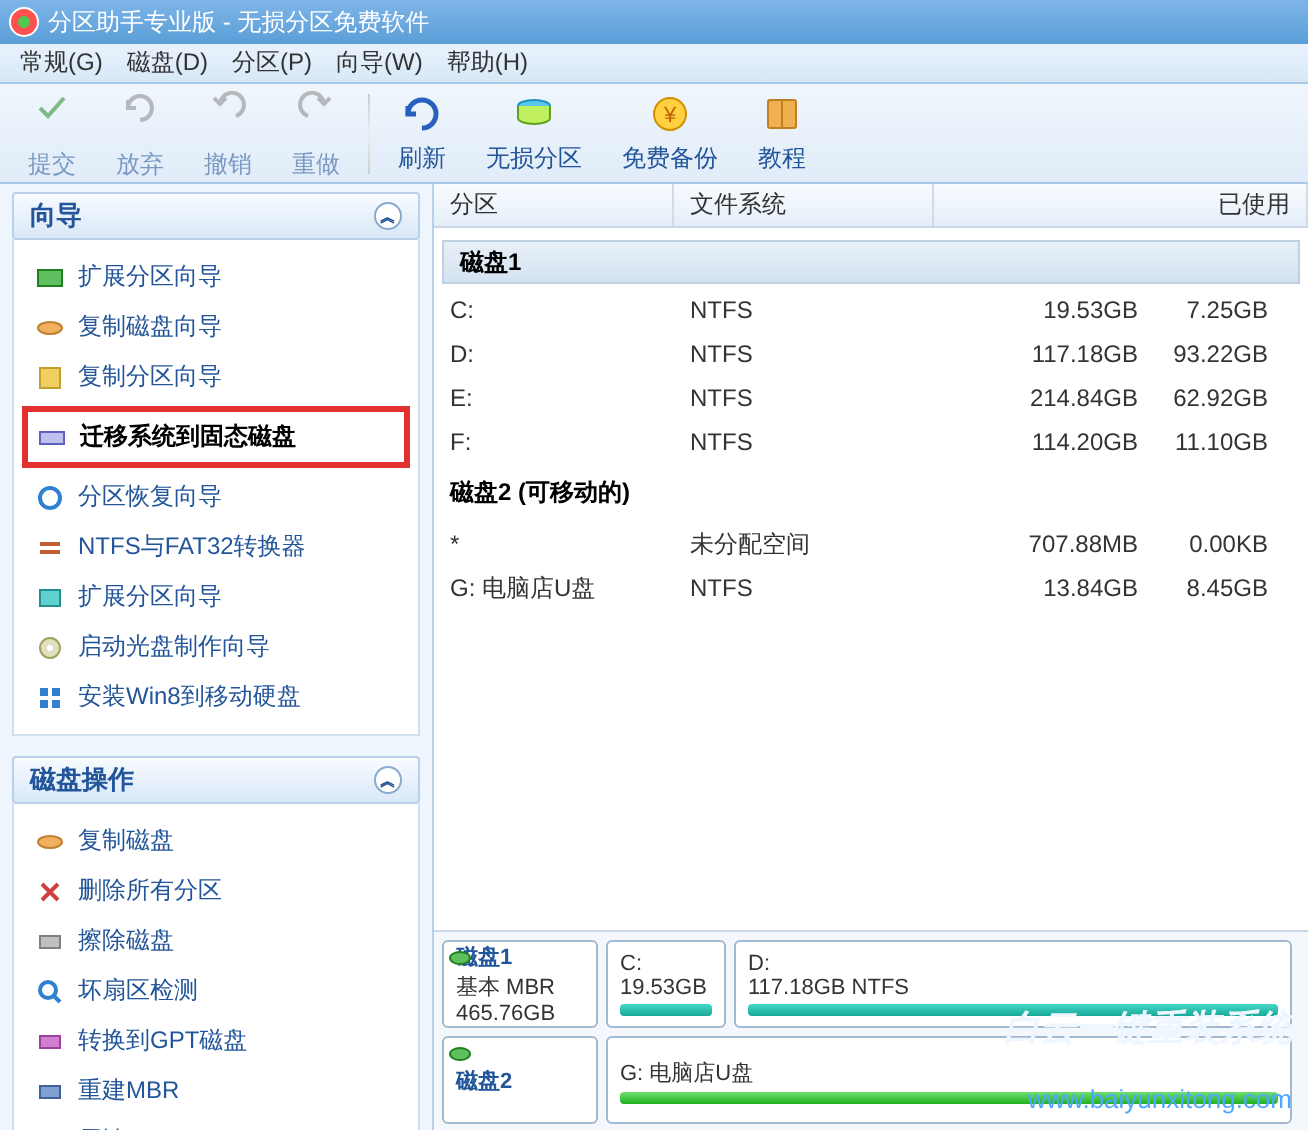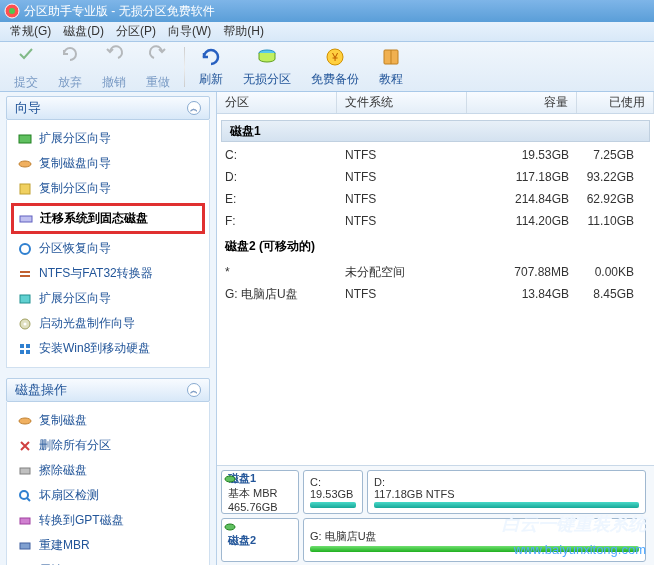"向导" .panel-header { font-weight: normal -> bold }
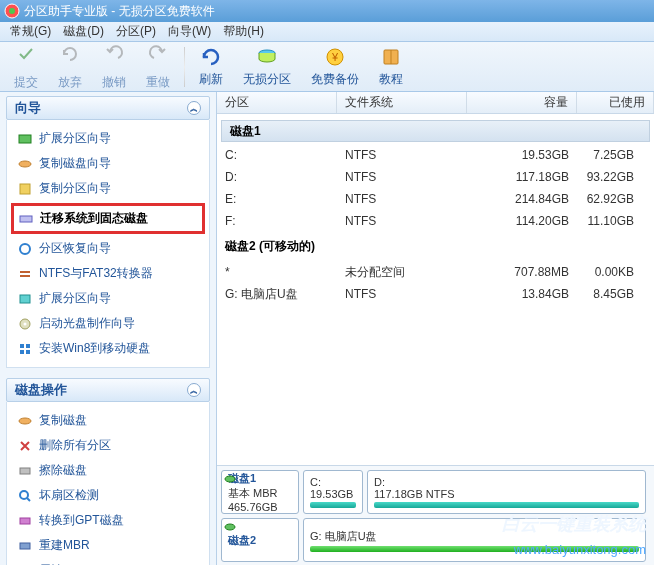"容量" div.col { html: <div>容量</div> -> none }
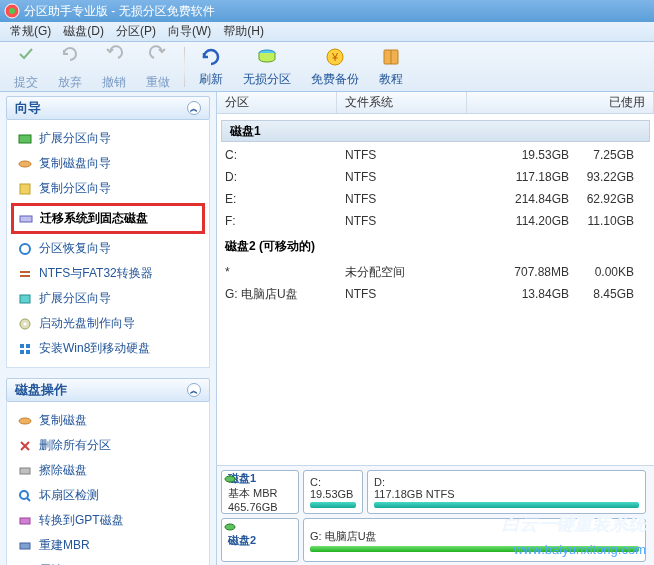"白云一键重装系统" .watermark { bottom: 29px -> 39px }
